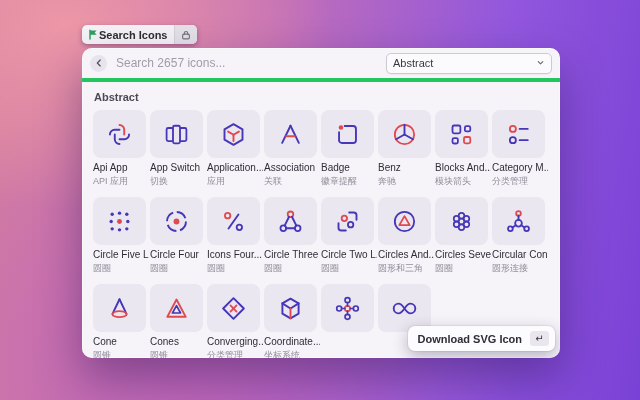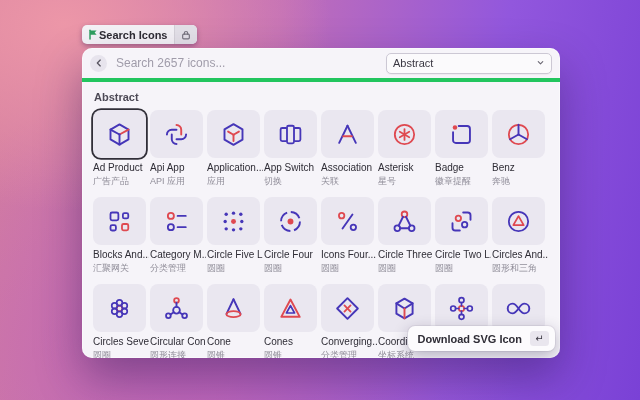"Ad Product" div.cell { html: <div> <div> <span> <svg> <path></path> <path></path> <path></path> <path></path> </svg> </span> </div> <div>Ad Product</div> <div>广告产品</div> </div> -> none }
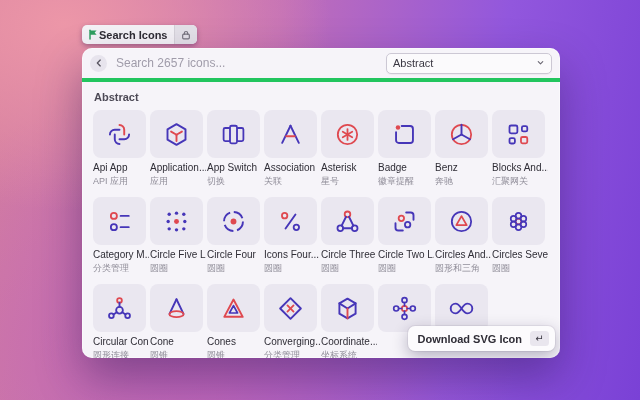"Application..." div.cell { order: before "App Switch" -> after "App Switch" }
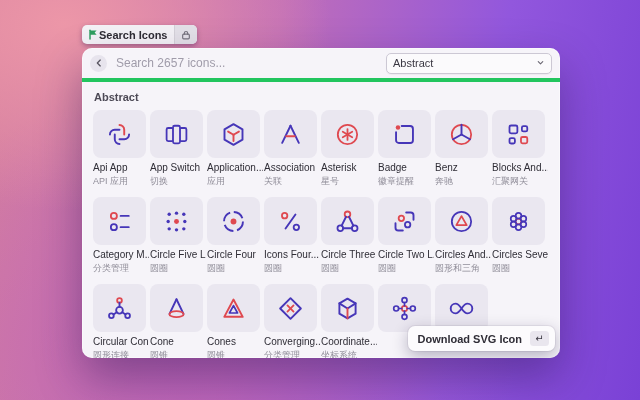"Asterisk" div.cell { html: <div> <div> <span> <svg> <circle></circle> <path></path> <path></path> <path></path> </svg> </span> </div> <div>Asterisk</div> <div>星号</div> </div> -> none }
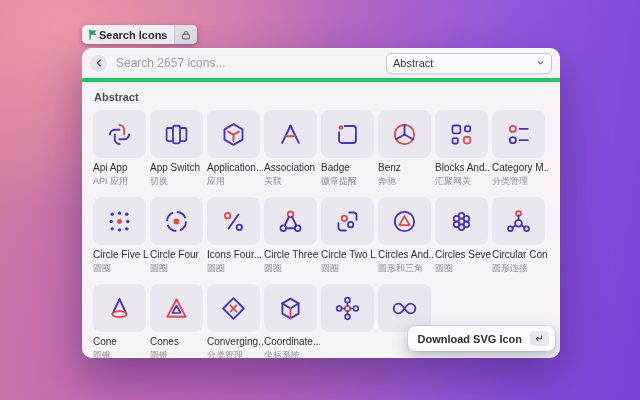"汇聚网关" div.cn { text: 汇聚网关 -> 模块箭头 }
